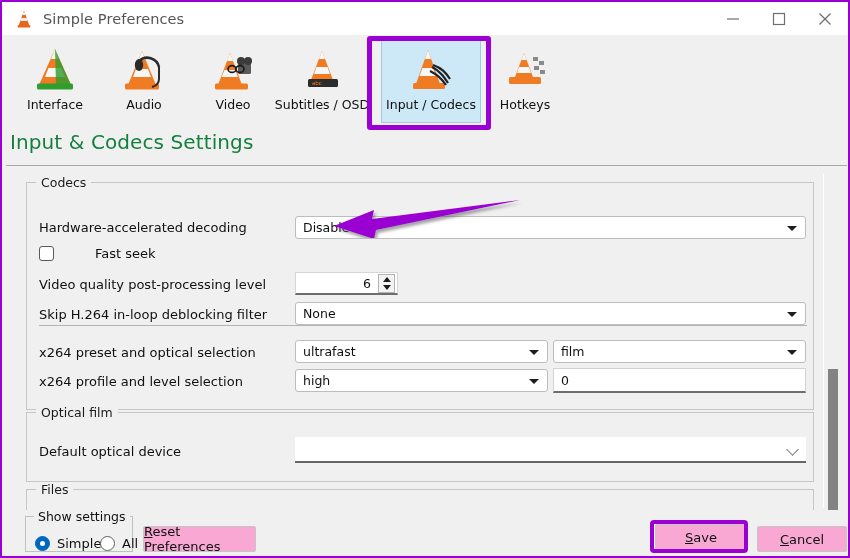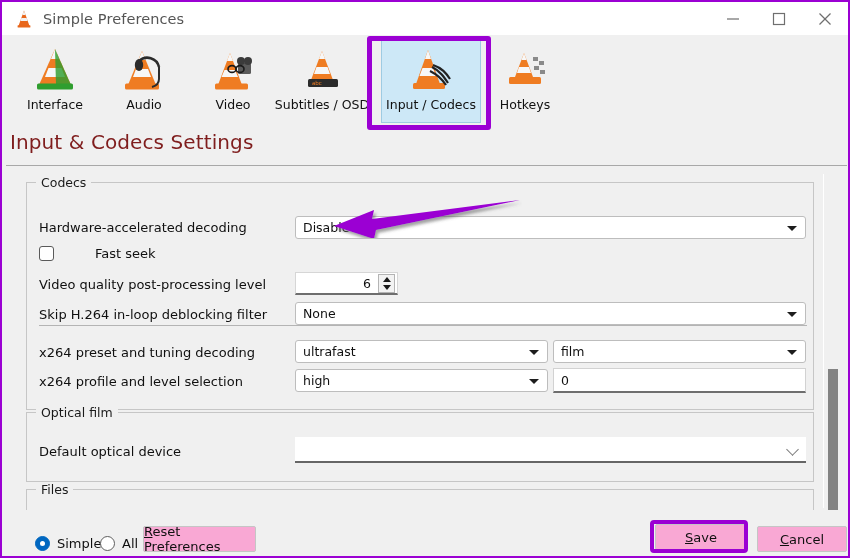"Input & Codecs Settings" #page-title { color: #7f1d1d -> #15803d }
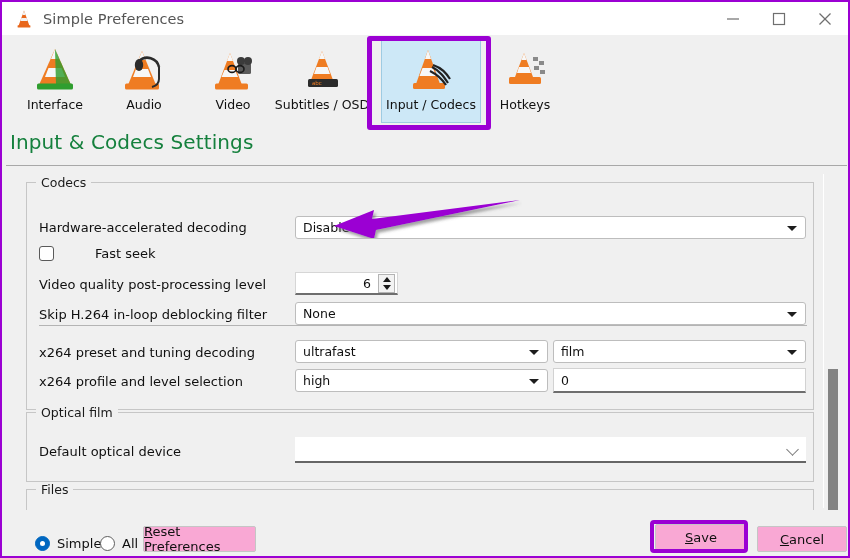"x264 preset and tuning decoding" div.row-label { text: tuning decoding -> optical selection }
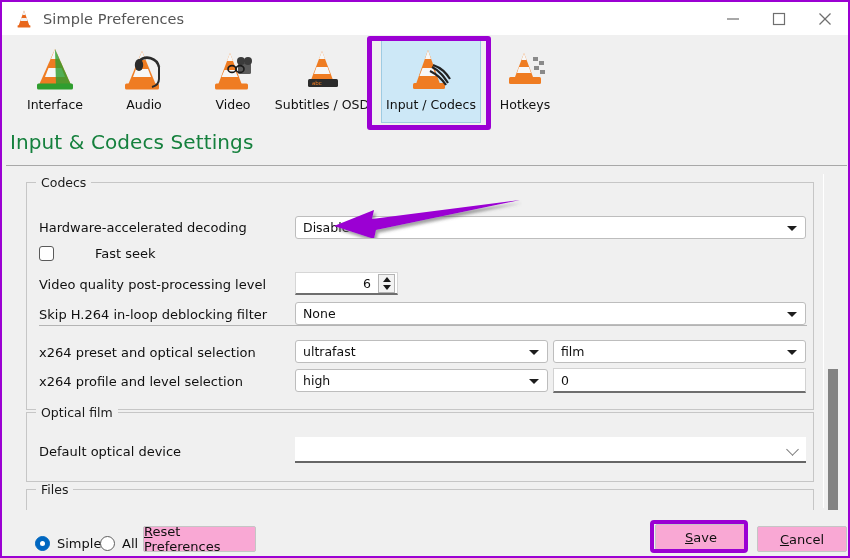"Show settings" div { html: none -> <div> <span>Show settings</span> </div> }
